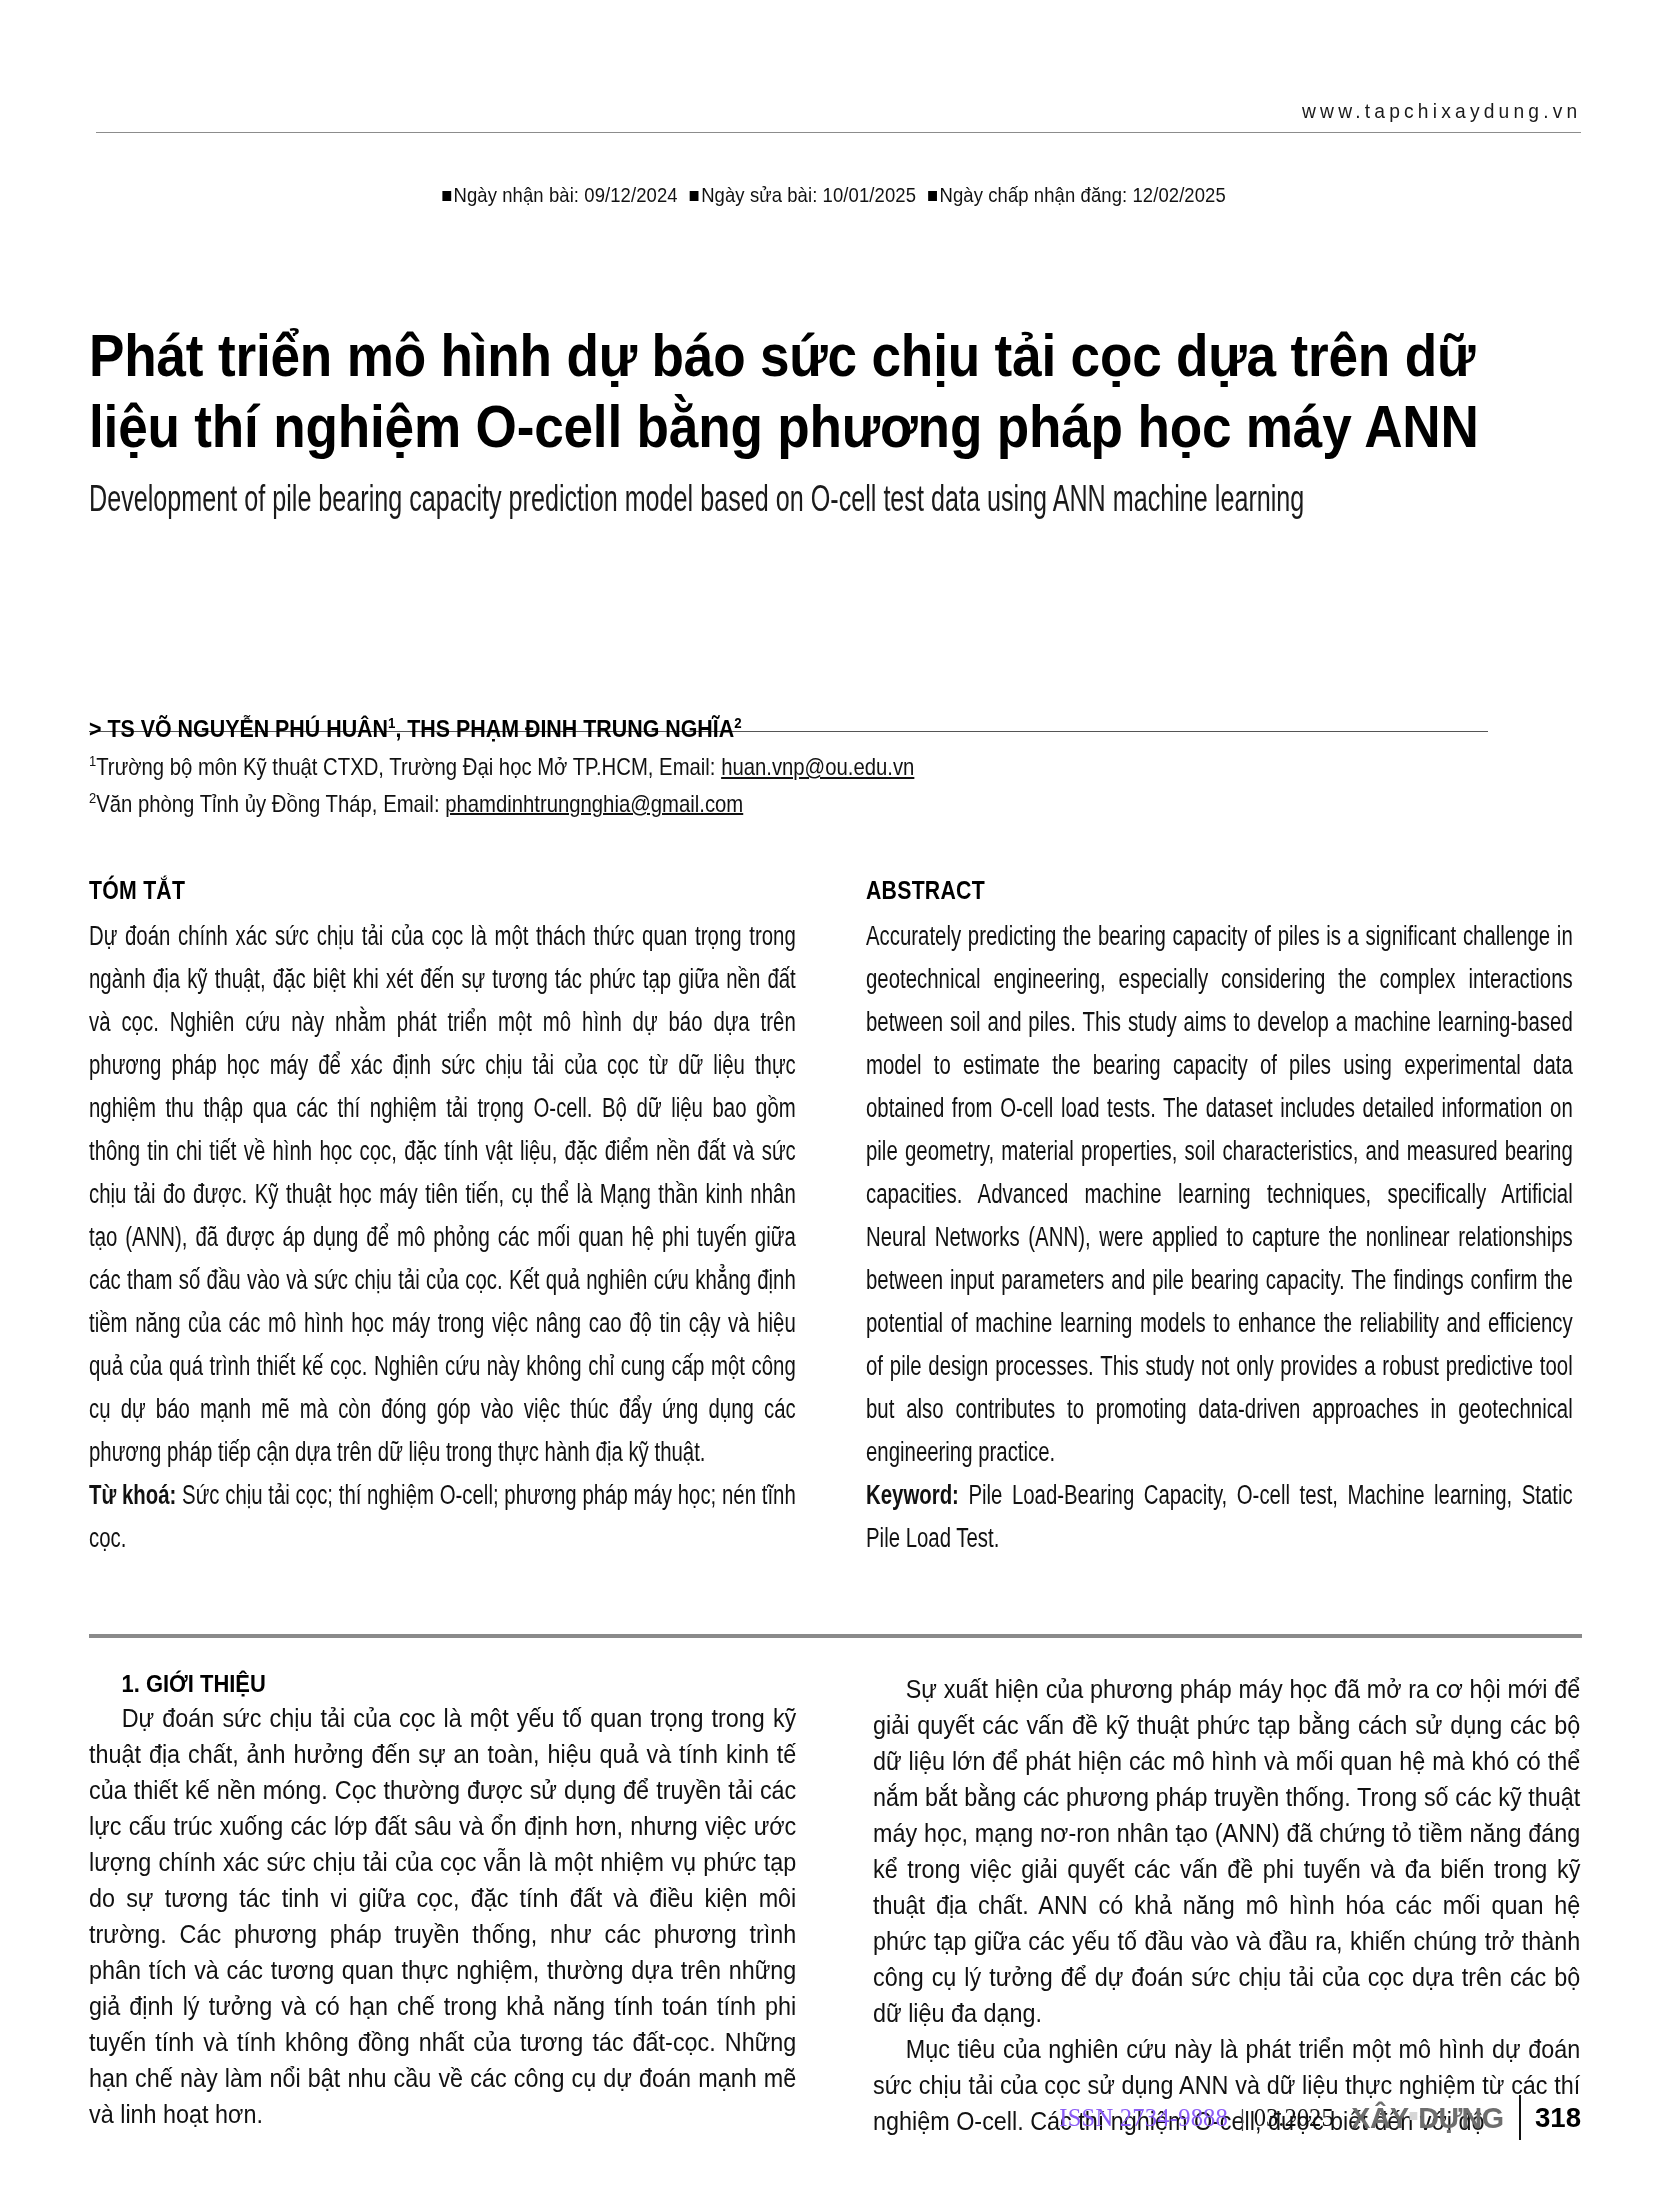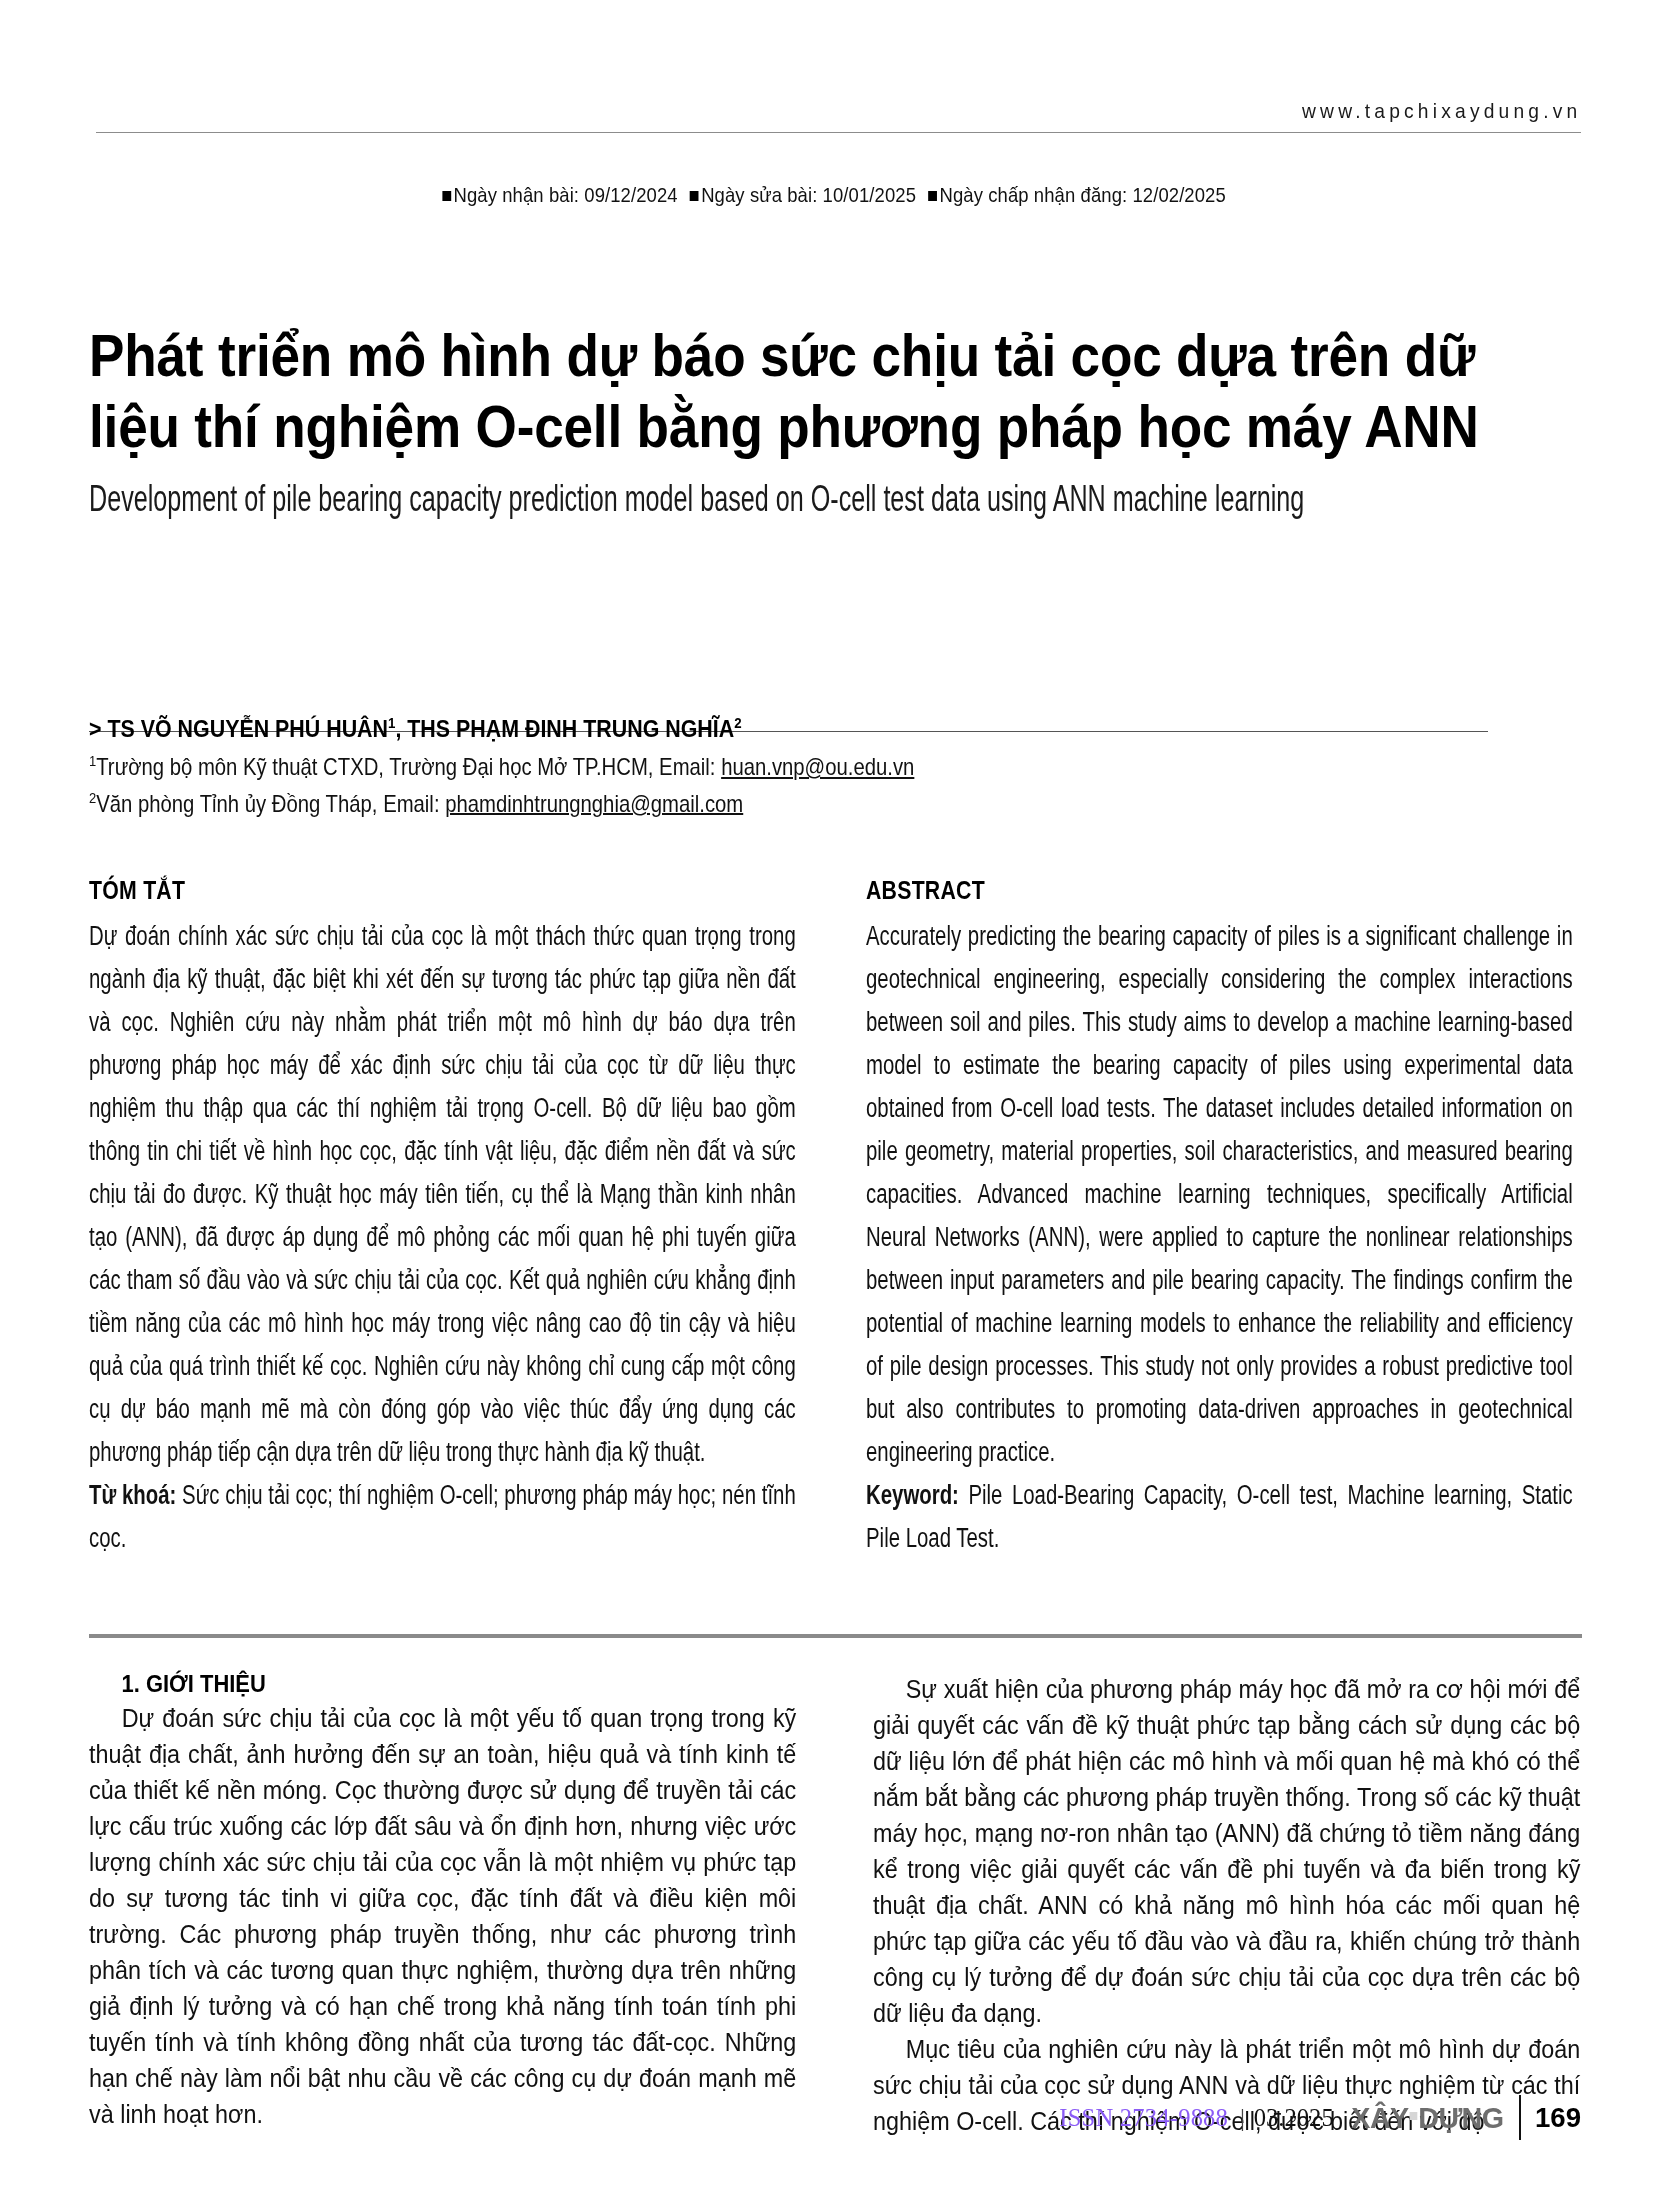"169" span.page-num { text: 169 -> 318 }
